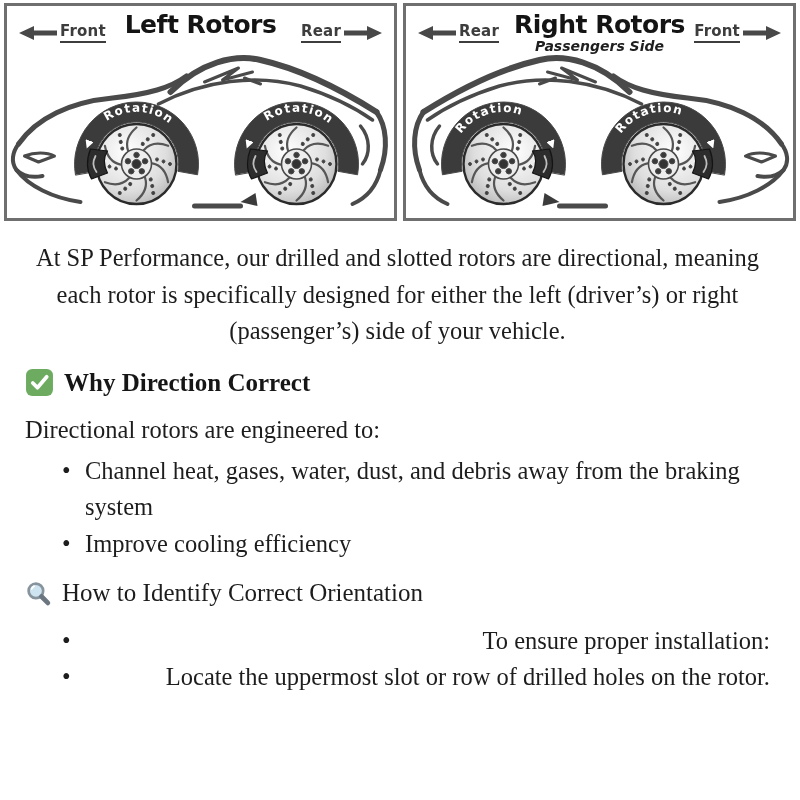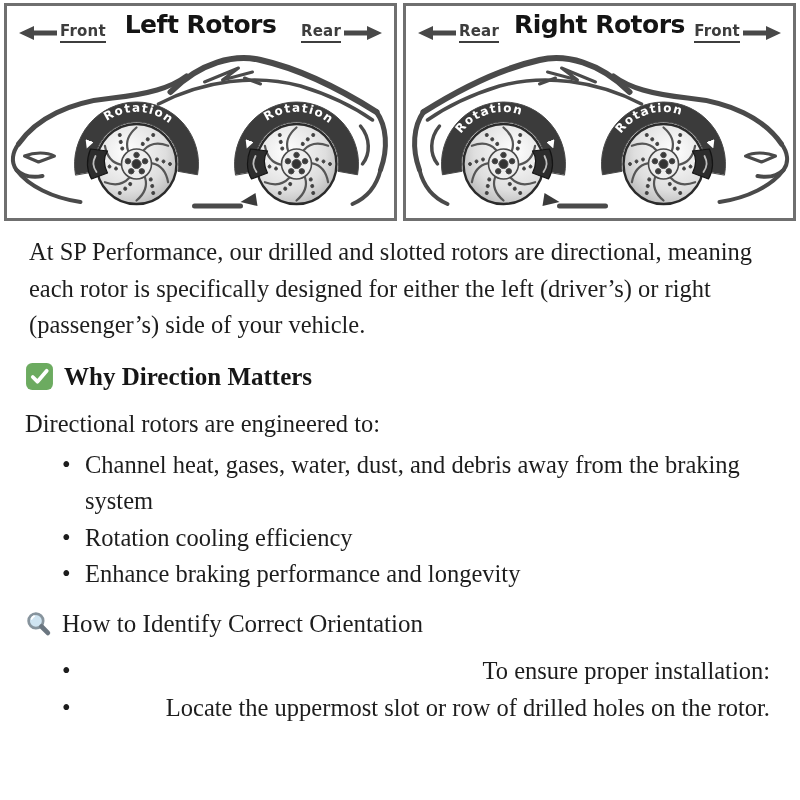"Passengers Side" div.panel-subtitle { html: none -> <div>Passengers Side</div> }
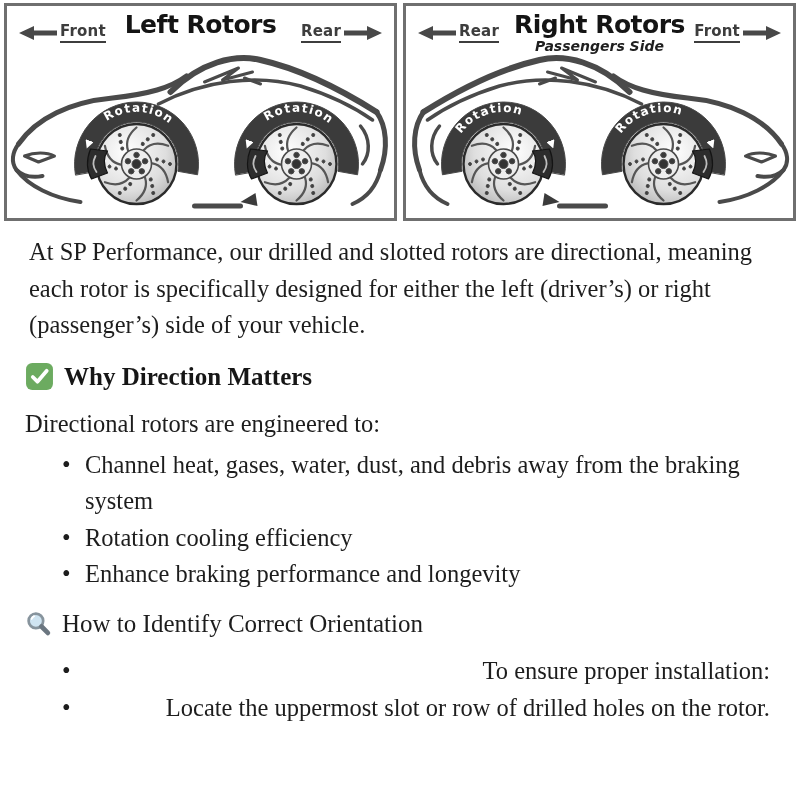"At SP Performance, our drilled" .intro { margin: 4px -> 10px; text-align: none -> center }
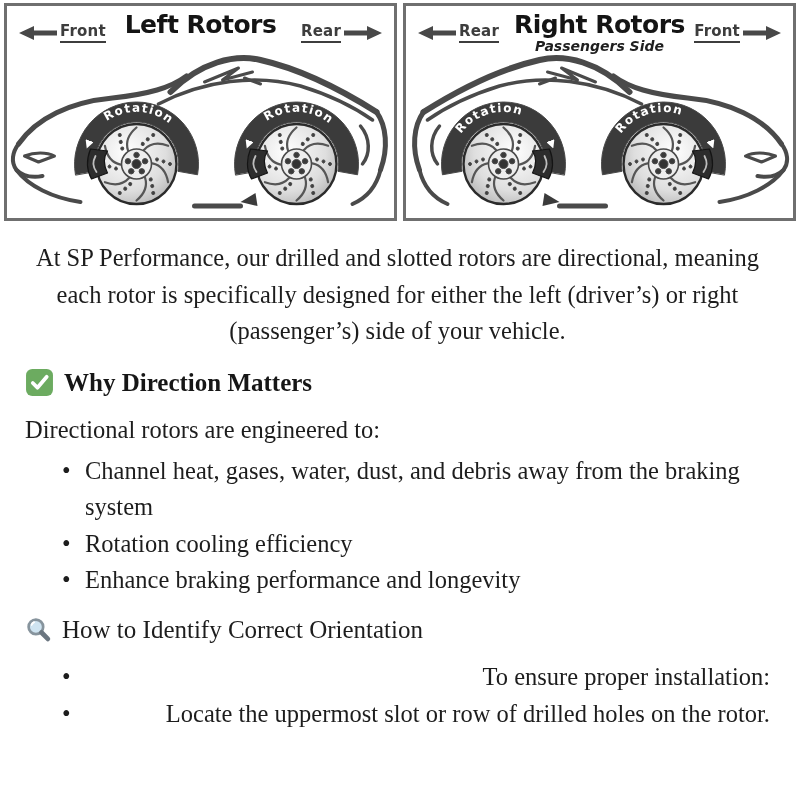"Why Direction Matters" span { text: Matters -> Correct }
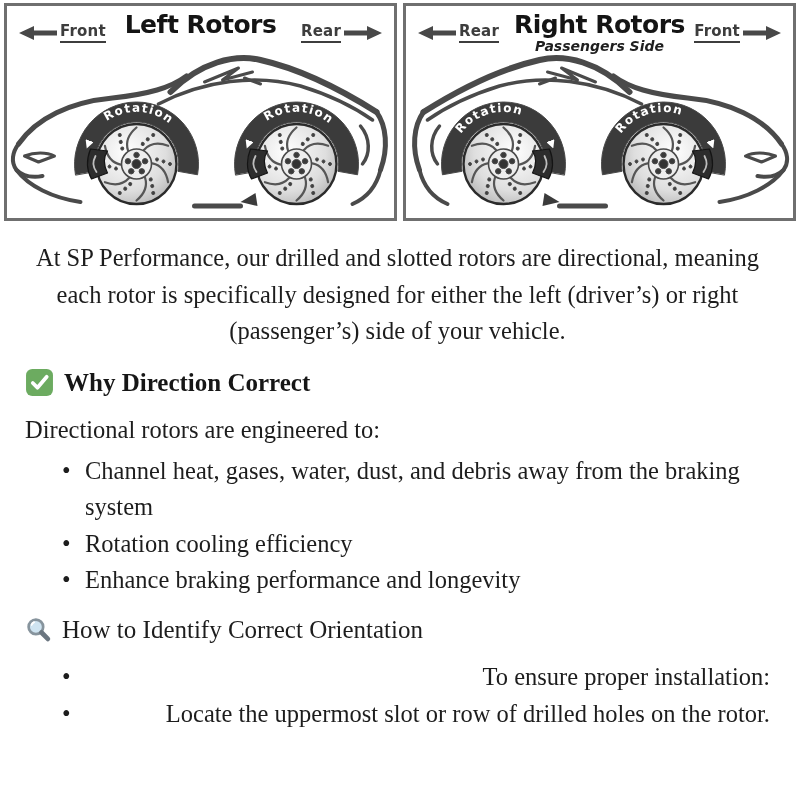"Rotation cooling efficiency" li { text: Rotation -> Improve }
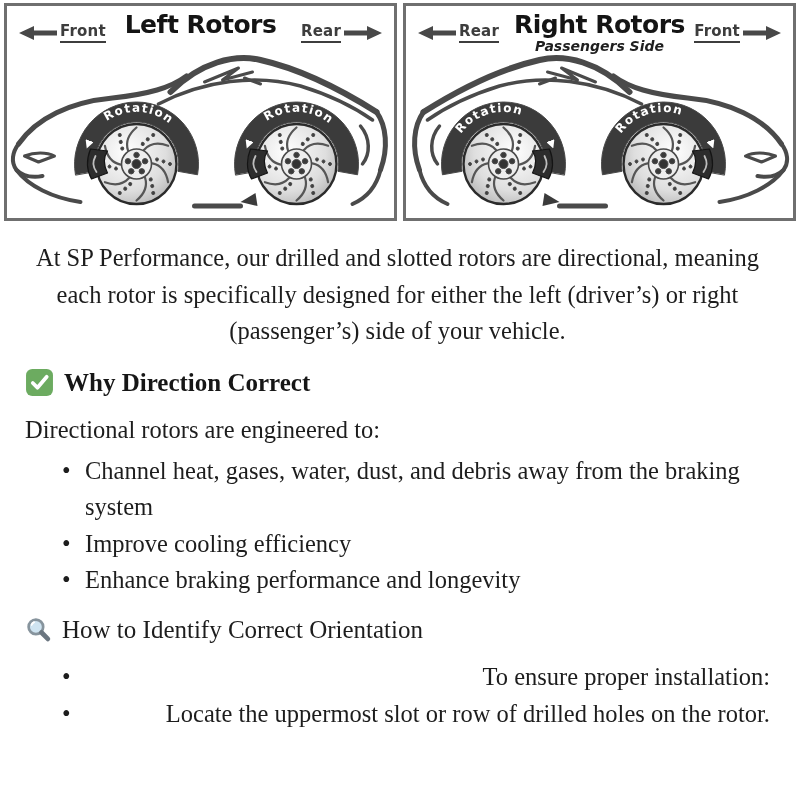"Enhance braking performance and" li { html: <li>Enhance braking performance and longevity</li> -> none }
